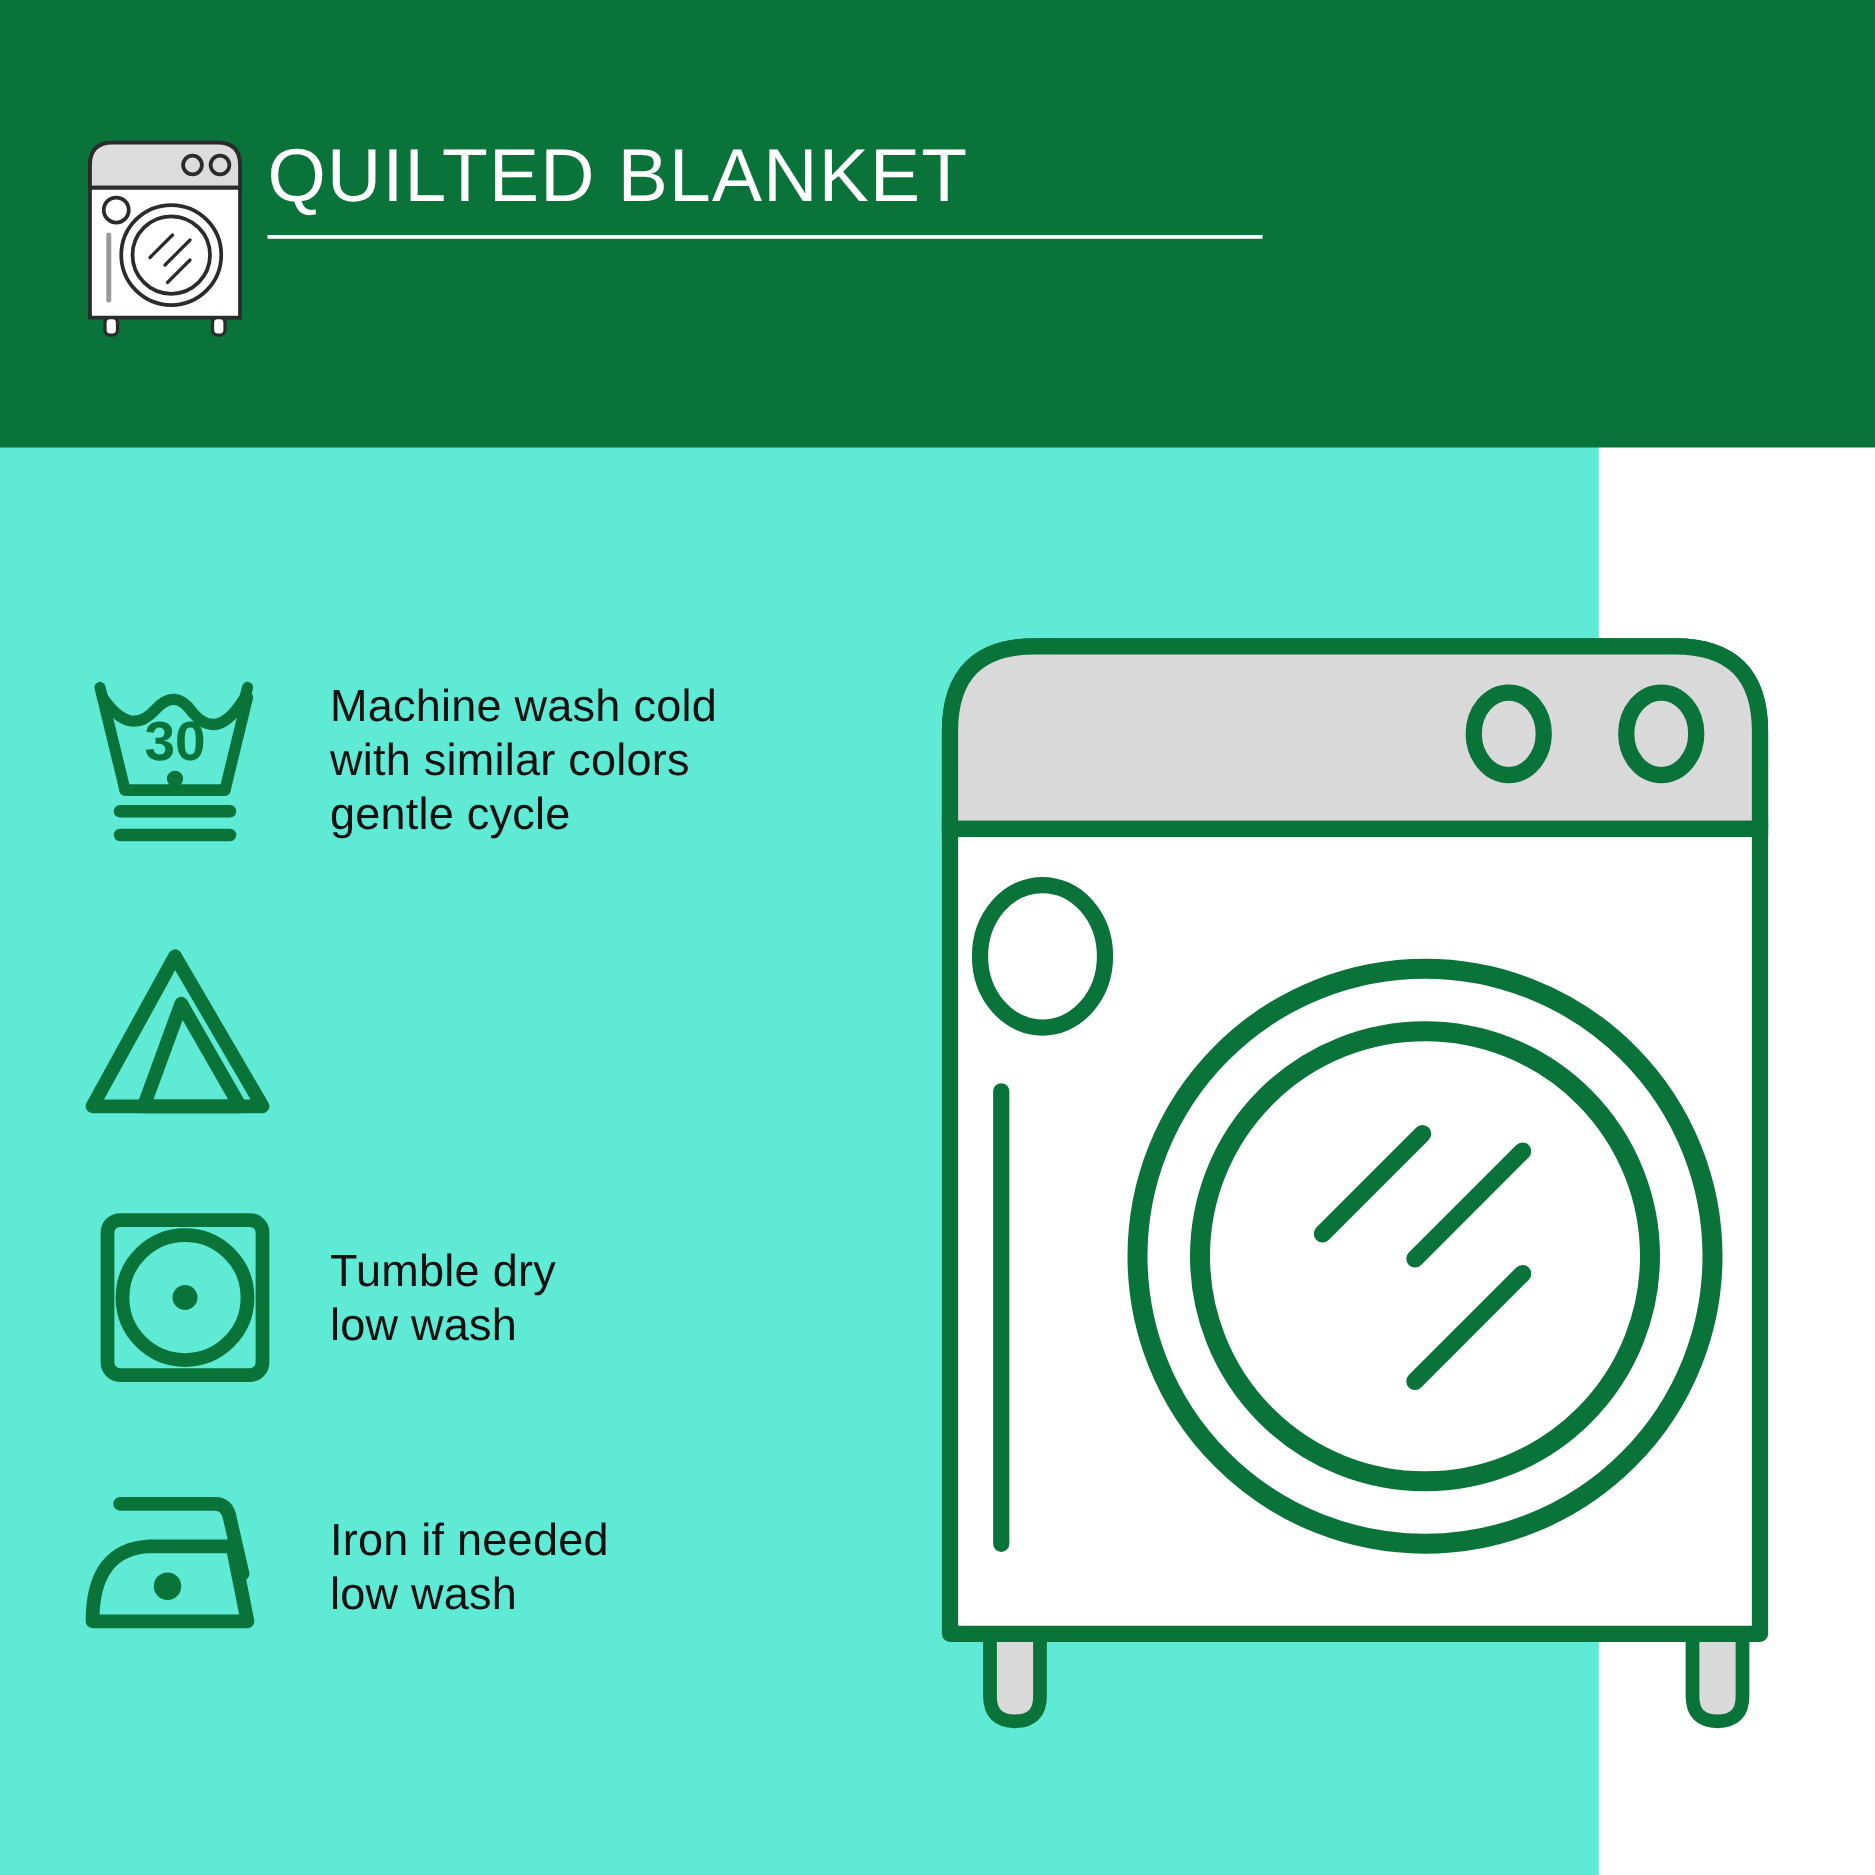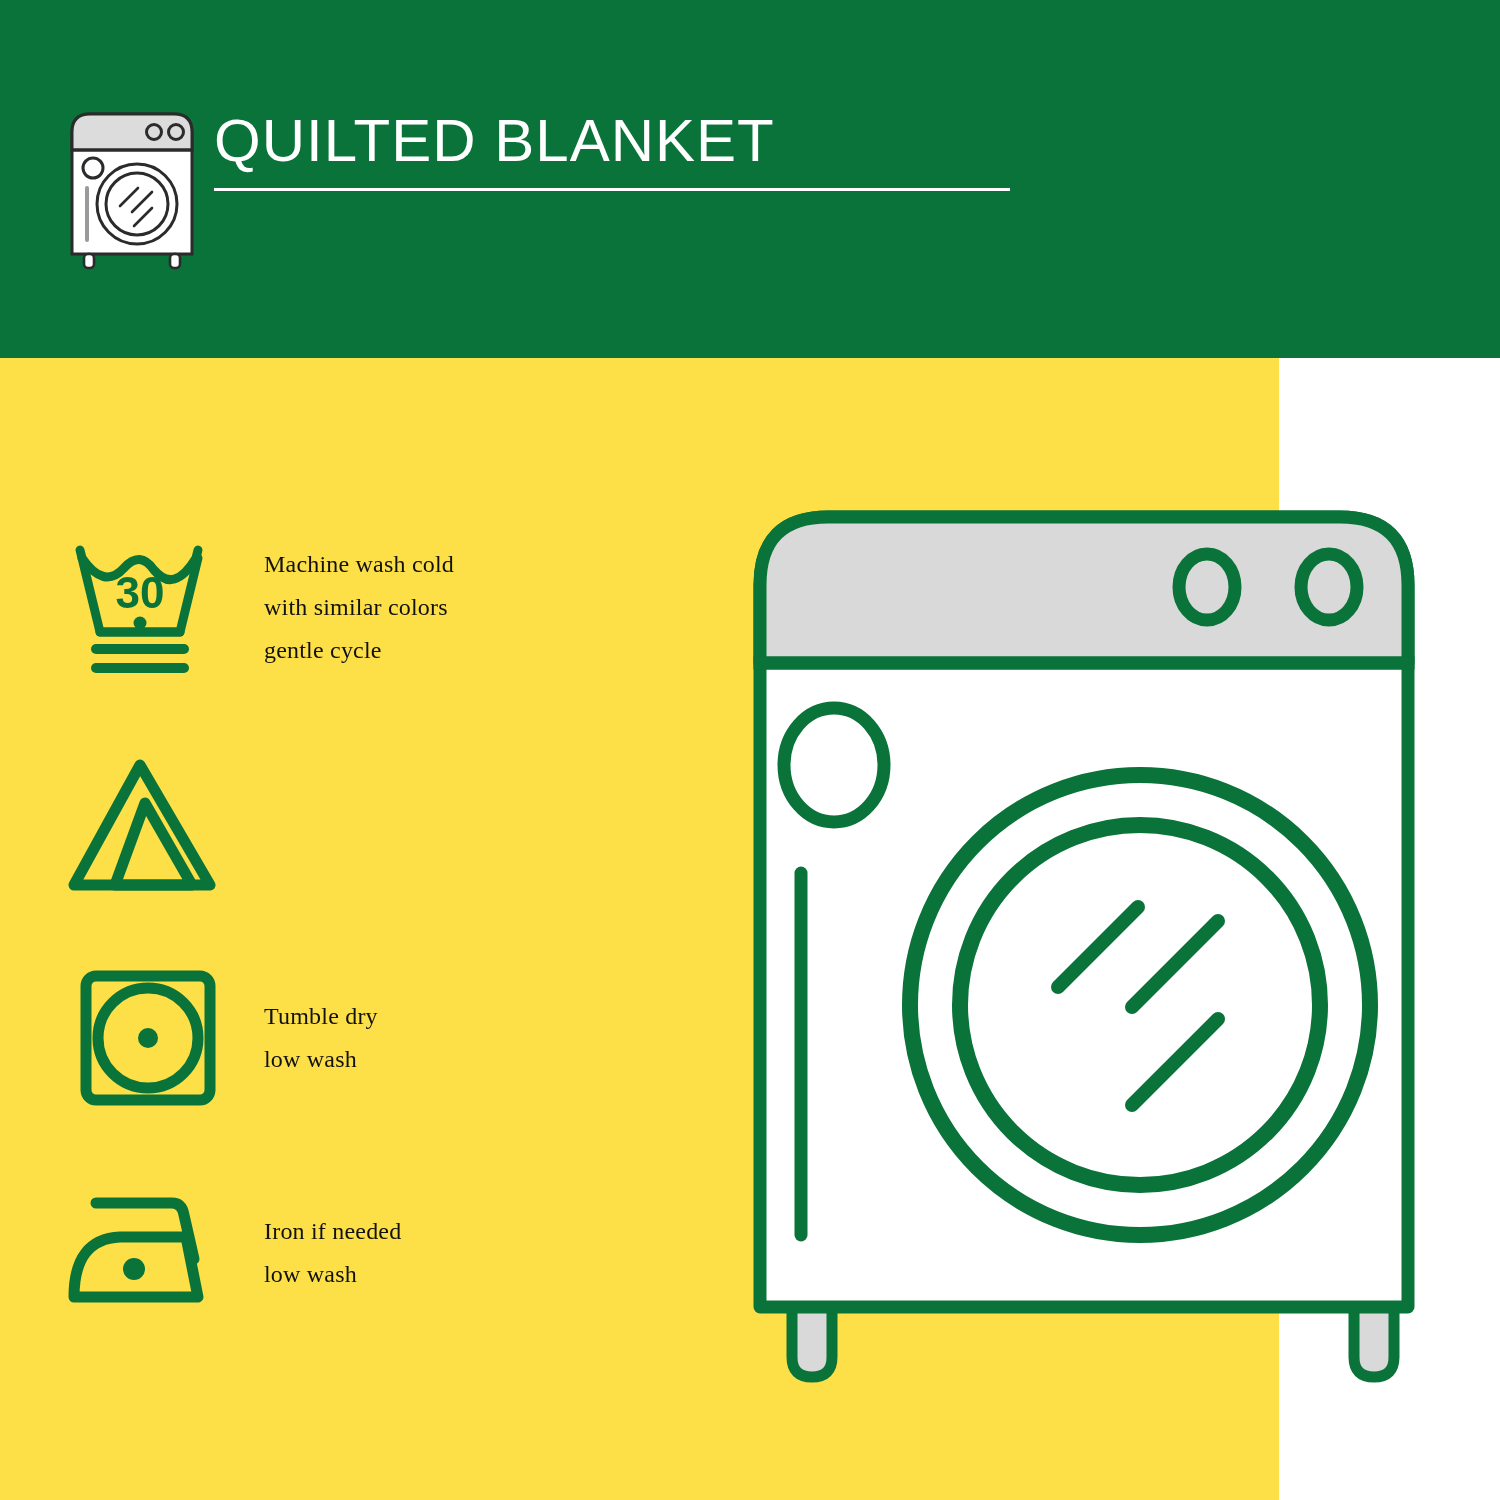"QUILTED BLANKET" #page { background: #fde047 -> #5eead4 }
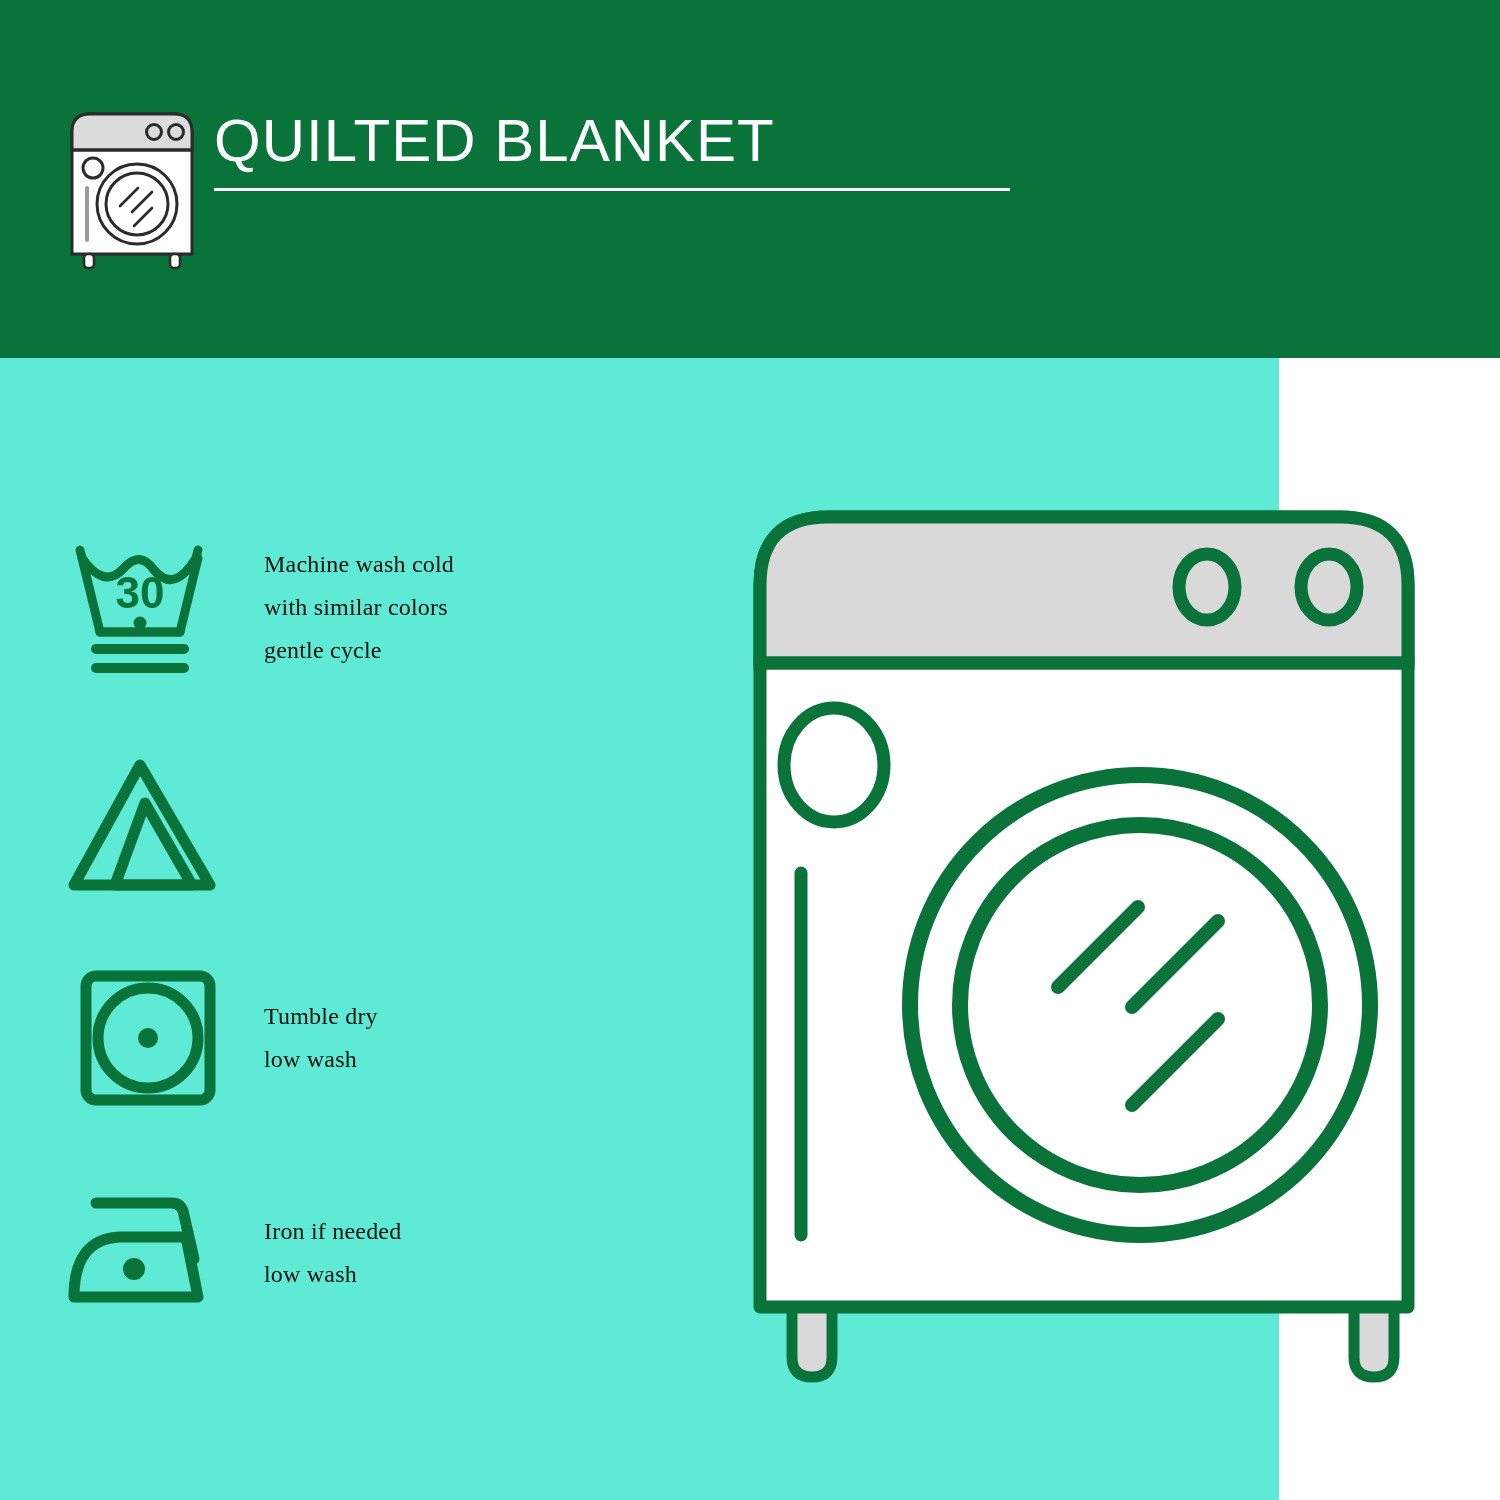"Machine wash cold" .care-text { font-family: Liberation Serif, serif -> Liberation Sans, sans-serif; font-size: 24px -> 36px }
